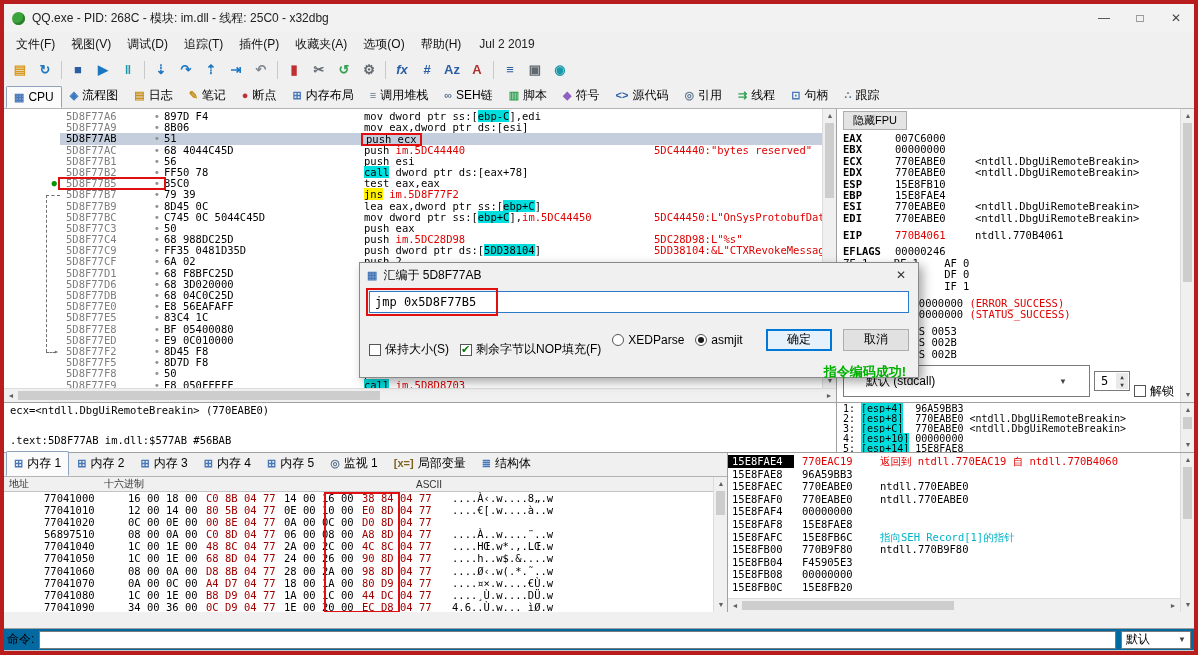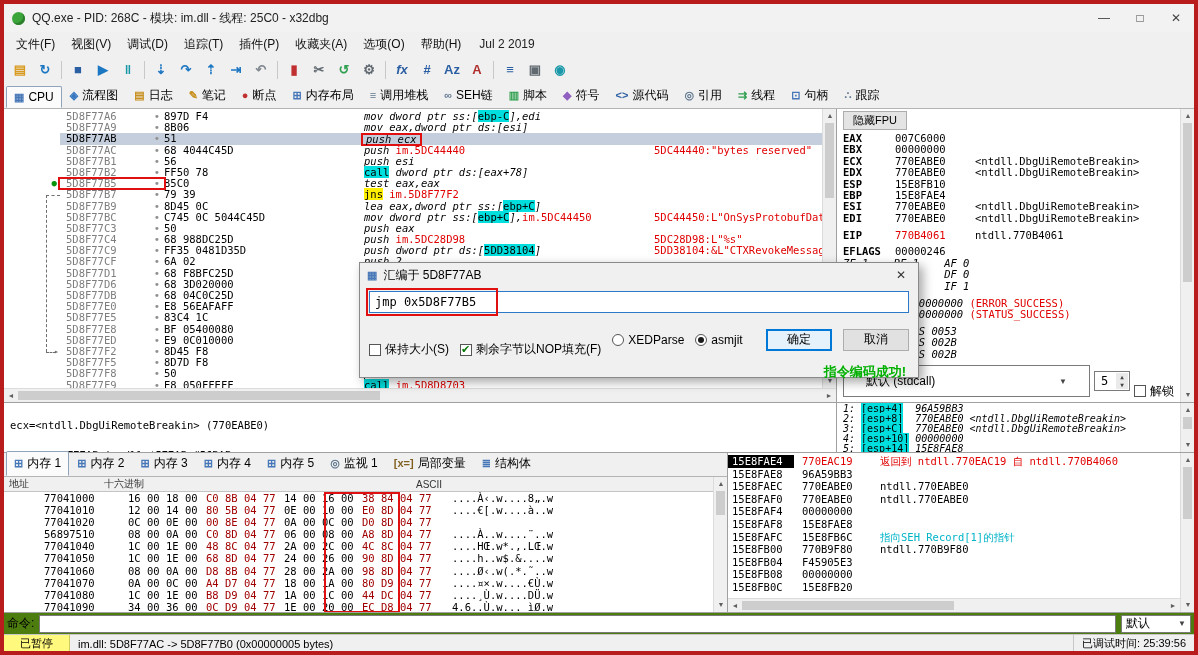"mov dword ptr ss:[" .tok-p { font-style: italic -> none }
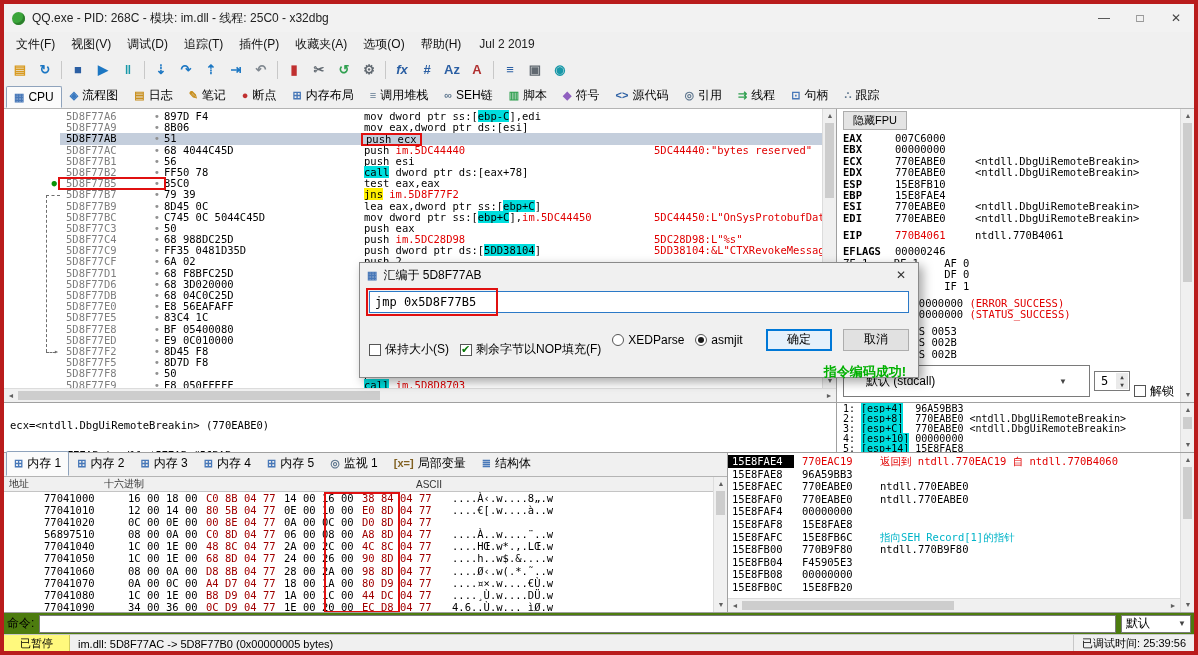"ecx=<ntdll.DbgUiRemoteBreakin>" .infobox { padding: 15px 6px -> 0 6px }
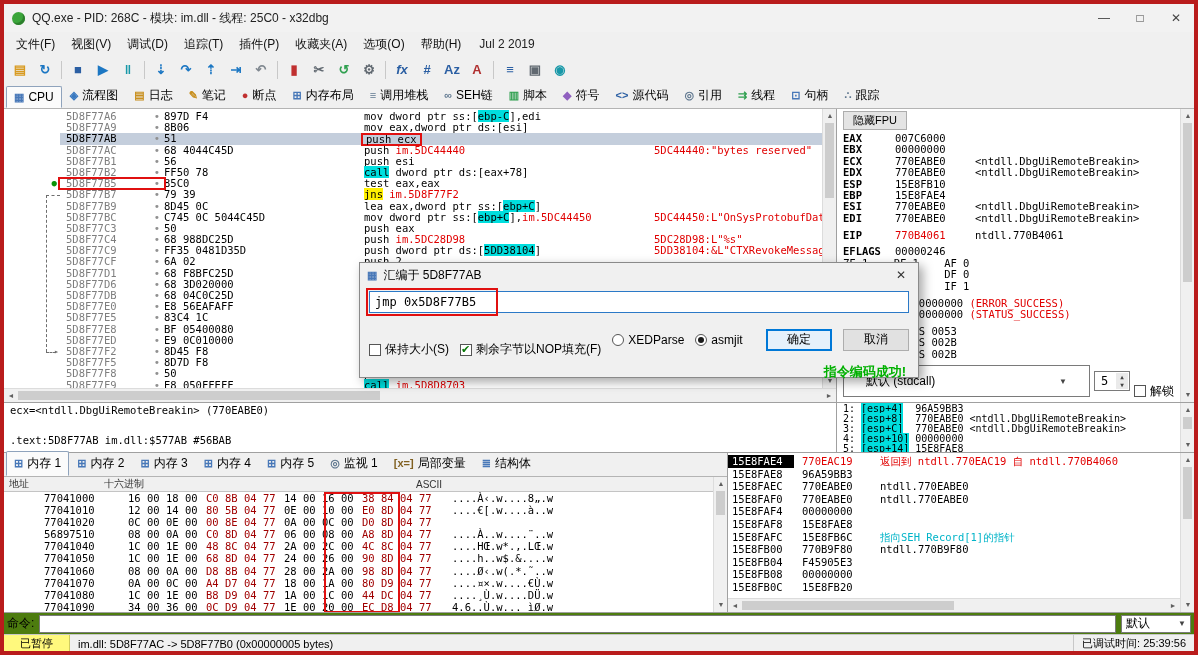"命令:" .cmdline { background: #4d7c0f -> #0369a1; margin-top: none -> 16px }
